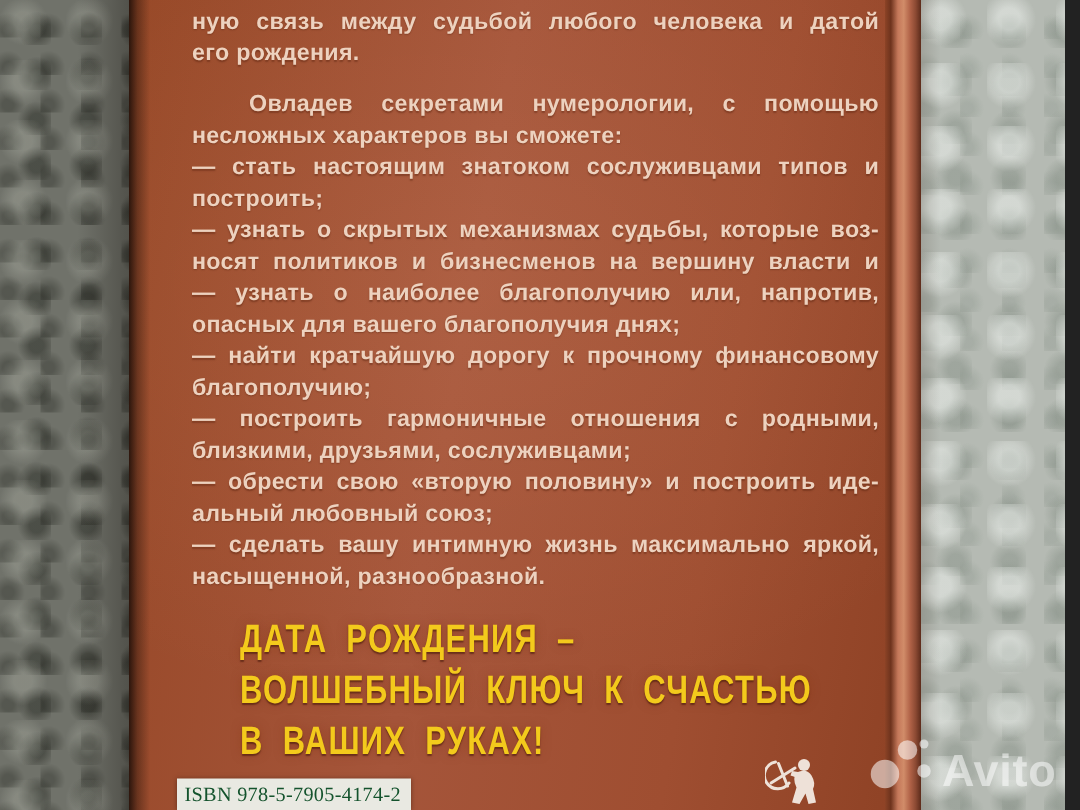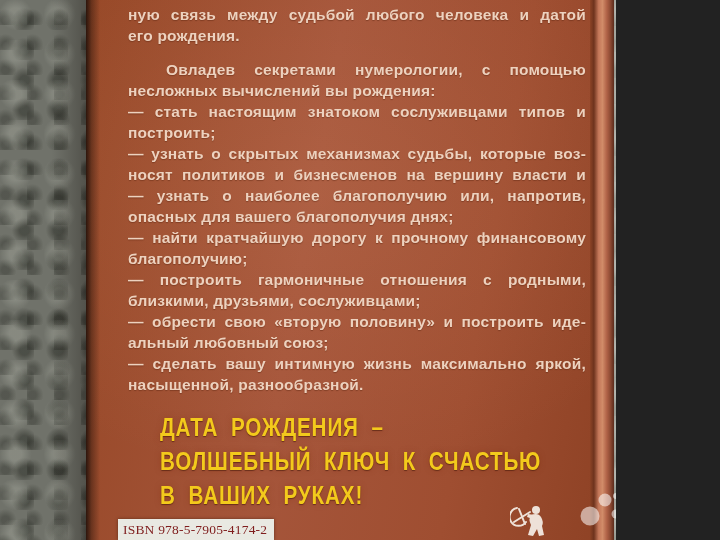"ную связь между судьбой любого" .stage { width: 616px -> 710px }
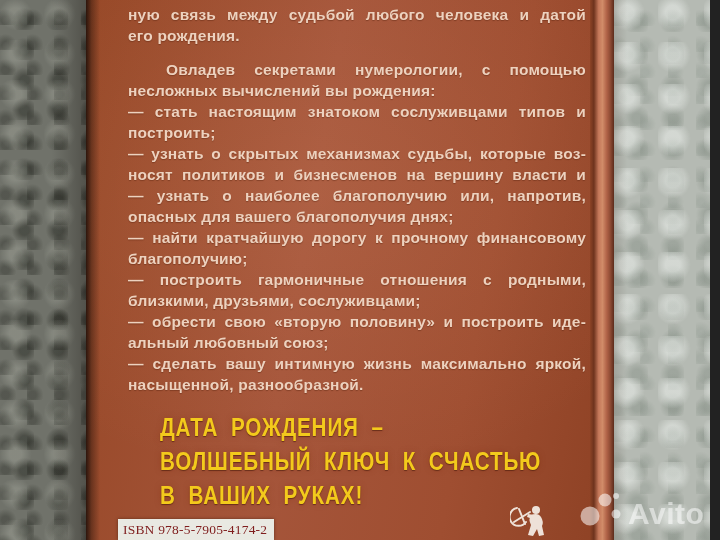"несложных вычислений вы рождения:" div.line { text: вычислений вы рождения -> характеров вы сможете }
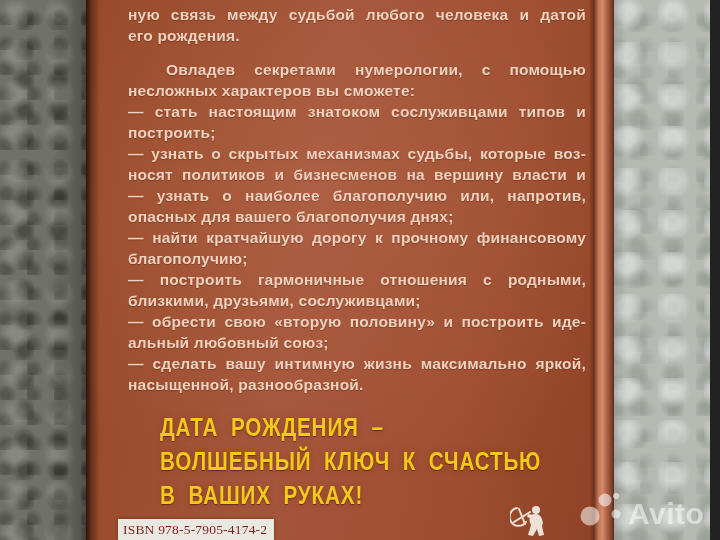"ISBN 978-5-7905-4174-2" .isbn-text { color: #7f1d1d -> #14532d }
